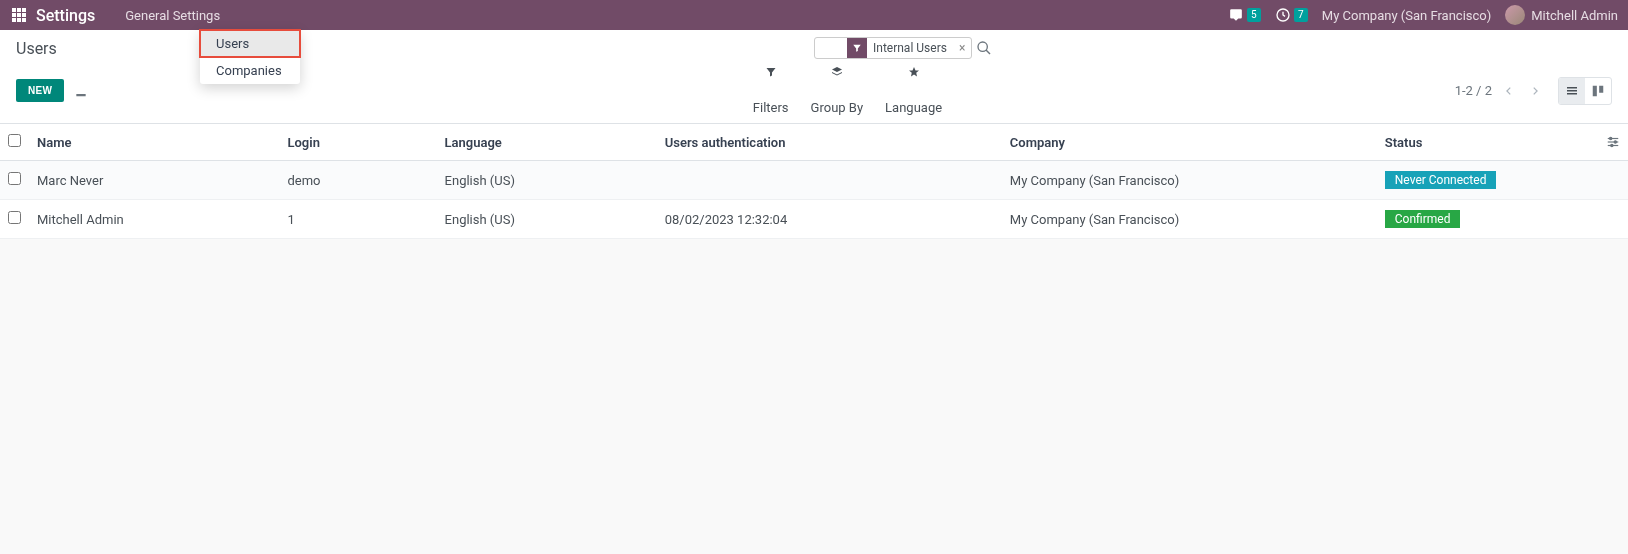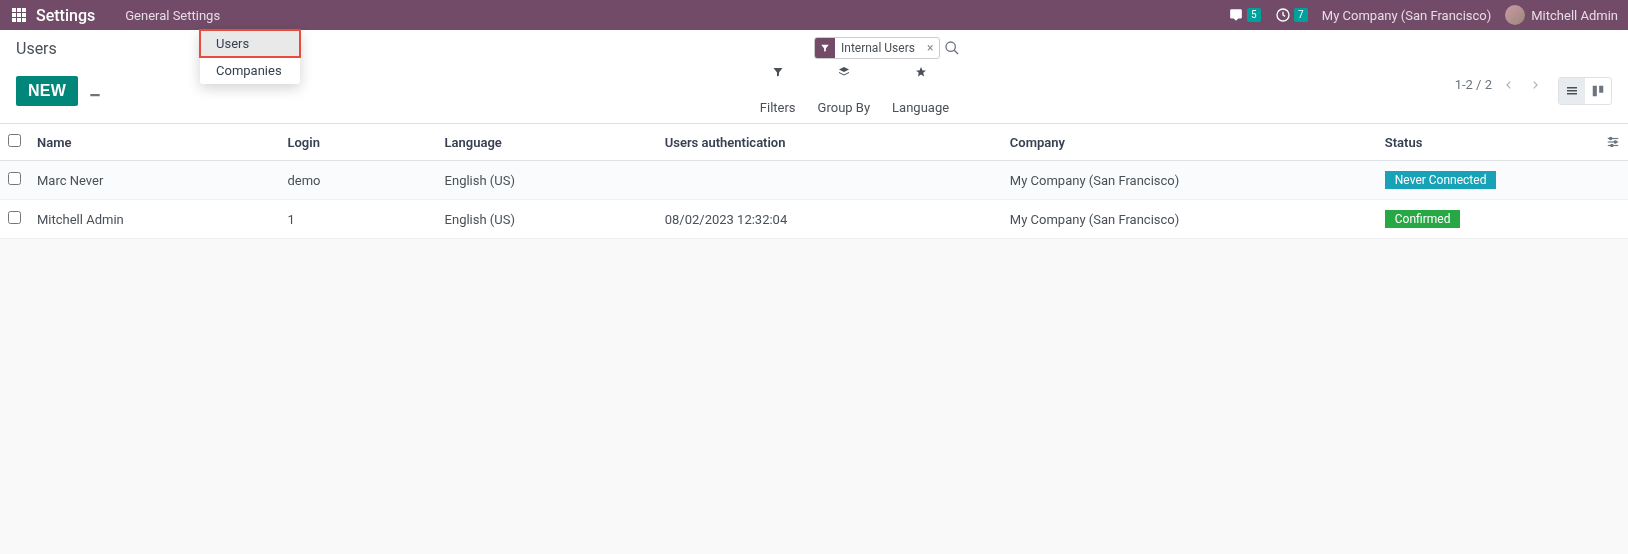"Internal Users" .search-facet { padding-left: none -> 32px }
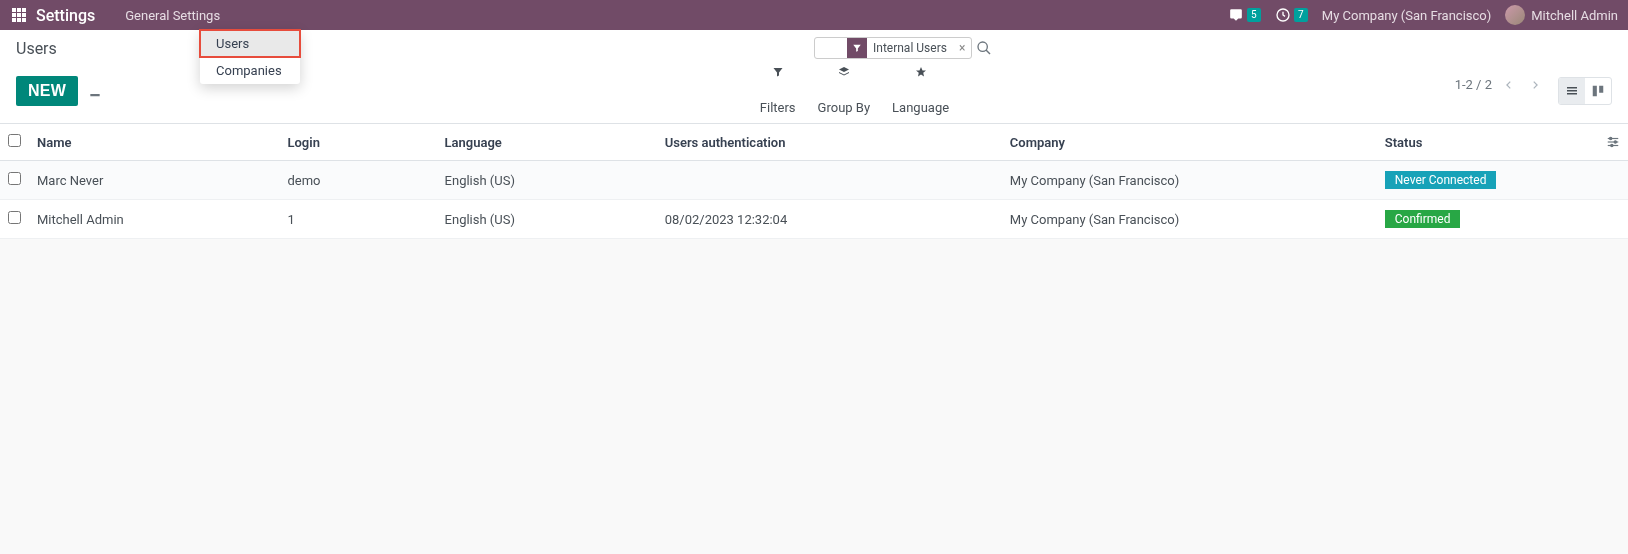"NEW" .btn-new { font-size: 16px -> 10px }
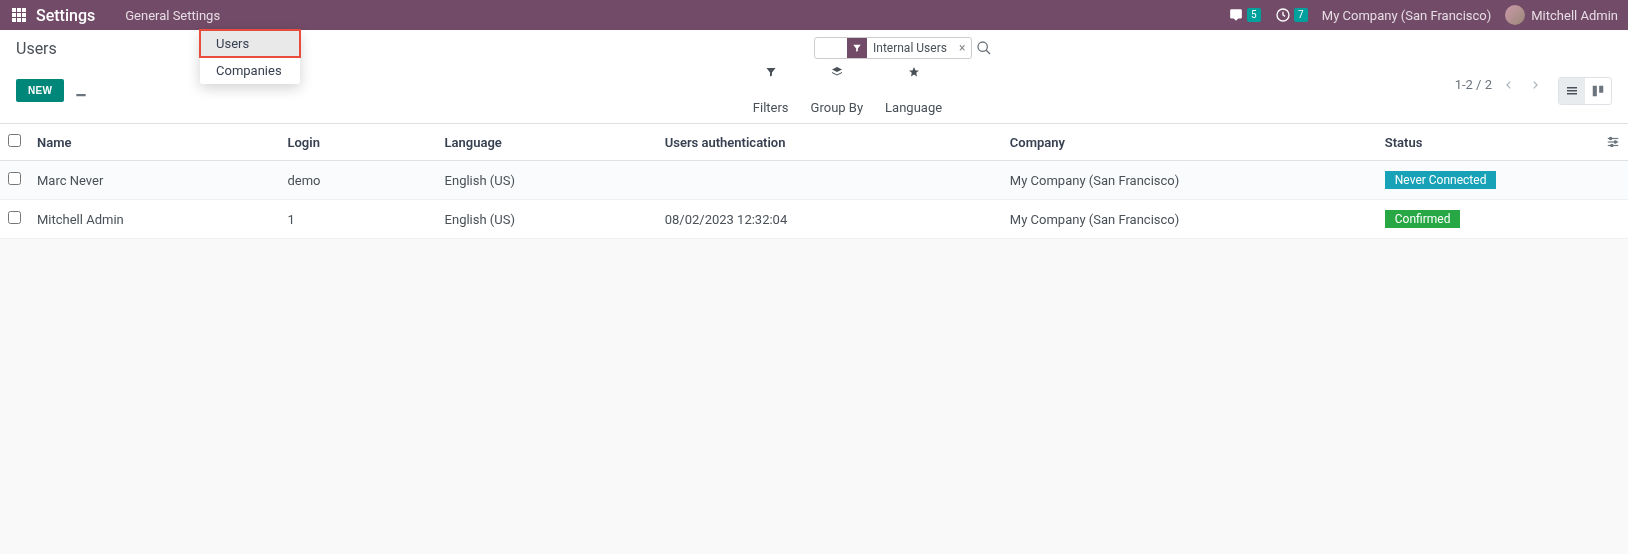"1-2 / 2" .right-block { align-items: flex-start -> center }
